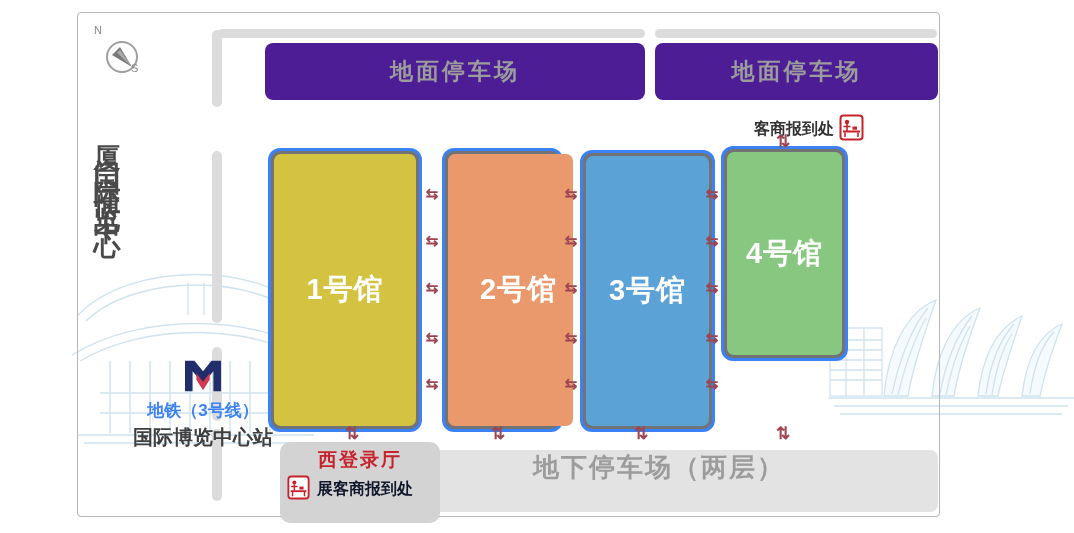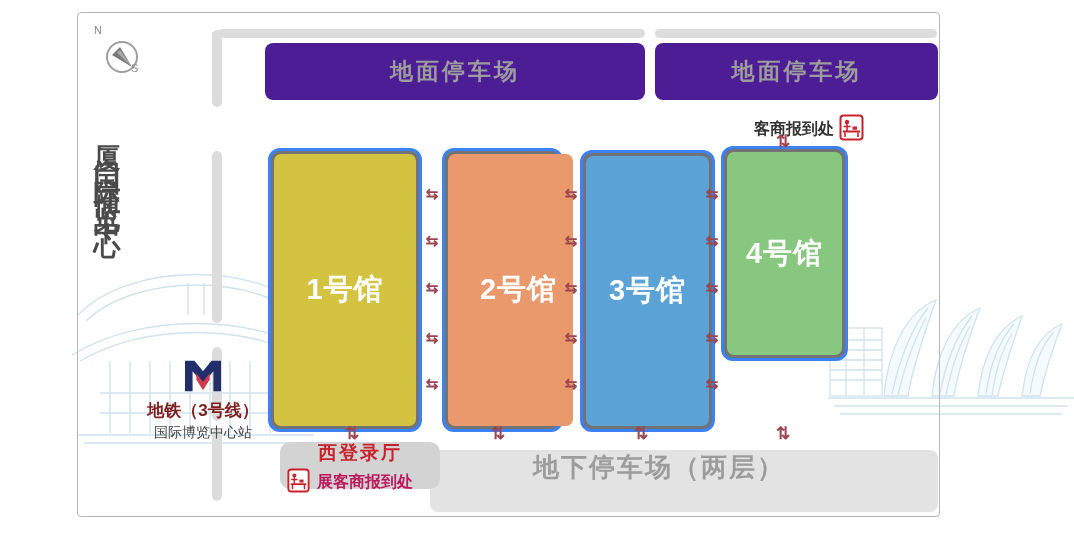"地铁（3号线）" .metro-line { color: #7f1d1d -> #3b82f6 }
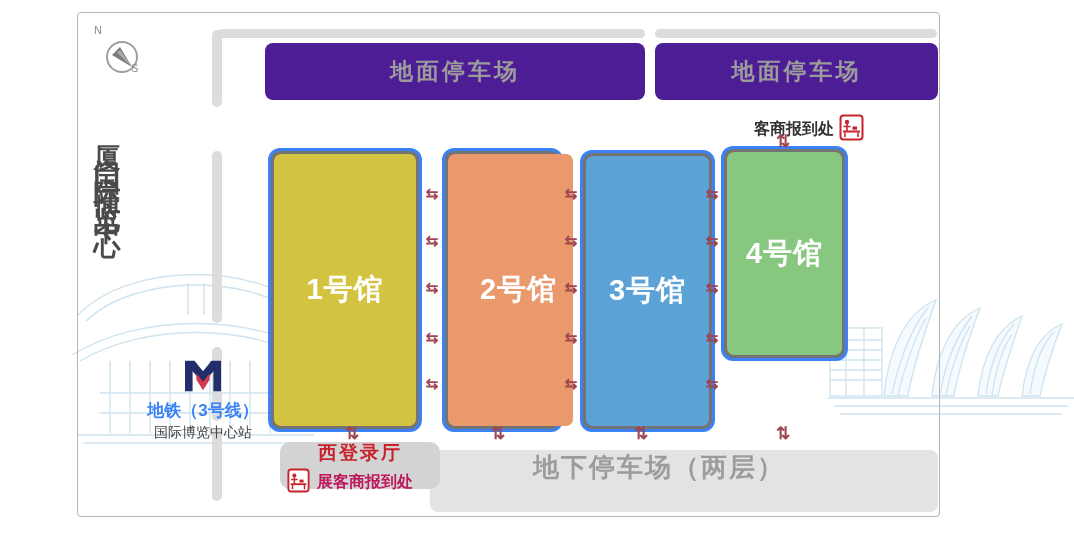"国际博览中心站" .metro-station { font-size: 14px -> 20px; font-weight: 400 -> 700 }
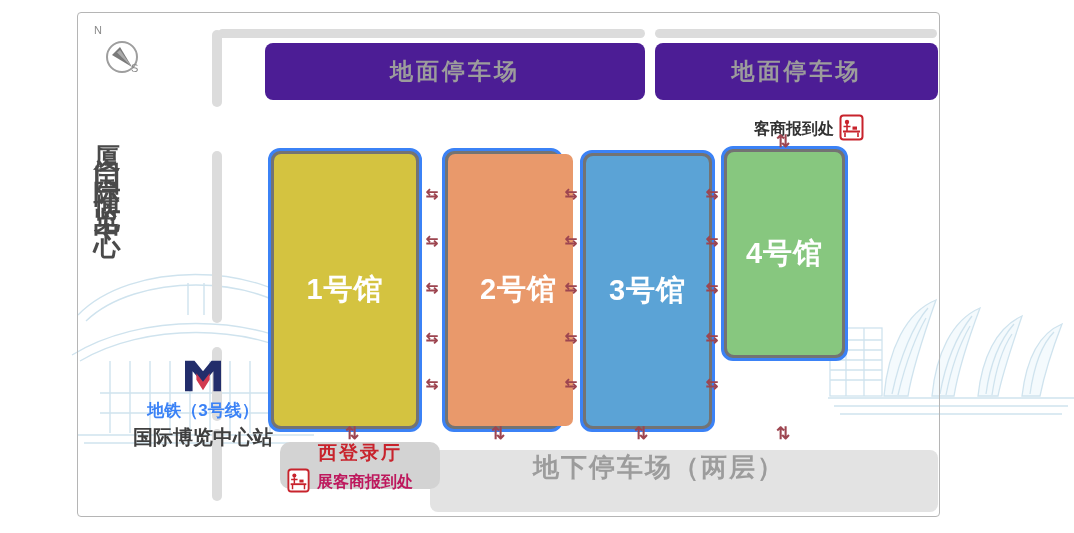"西登录厅" .west-box { height: 47px -> 81px; justify-content: center -> none }
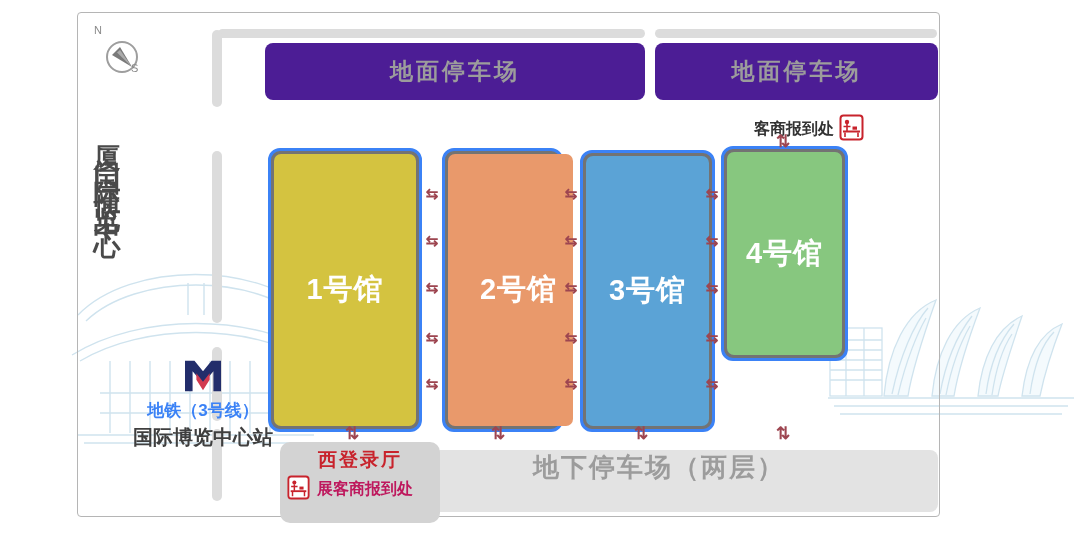"展客商报到处" .west-row .lbl { color: #be185d -> #0f172a }
